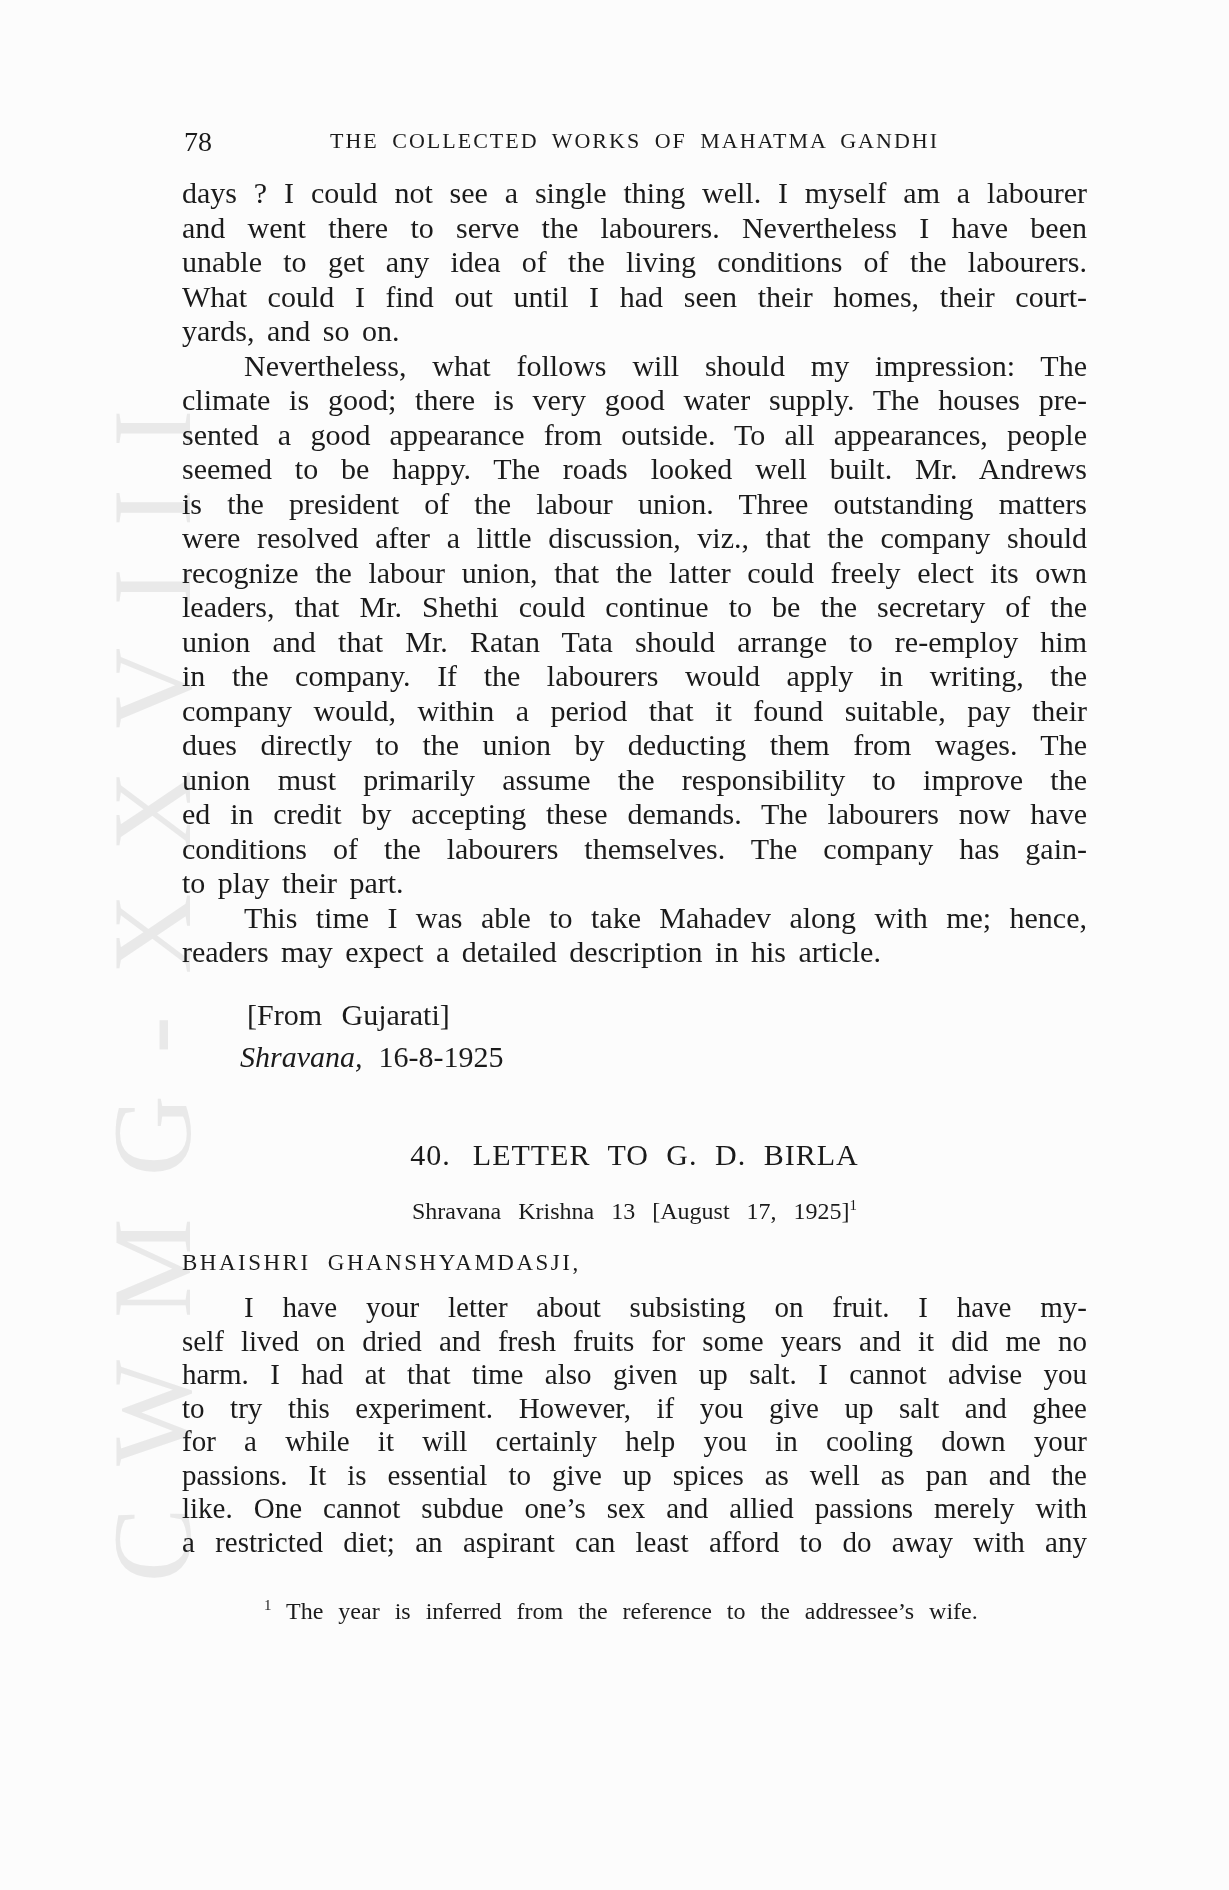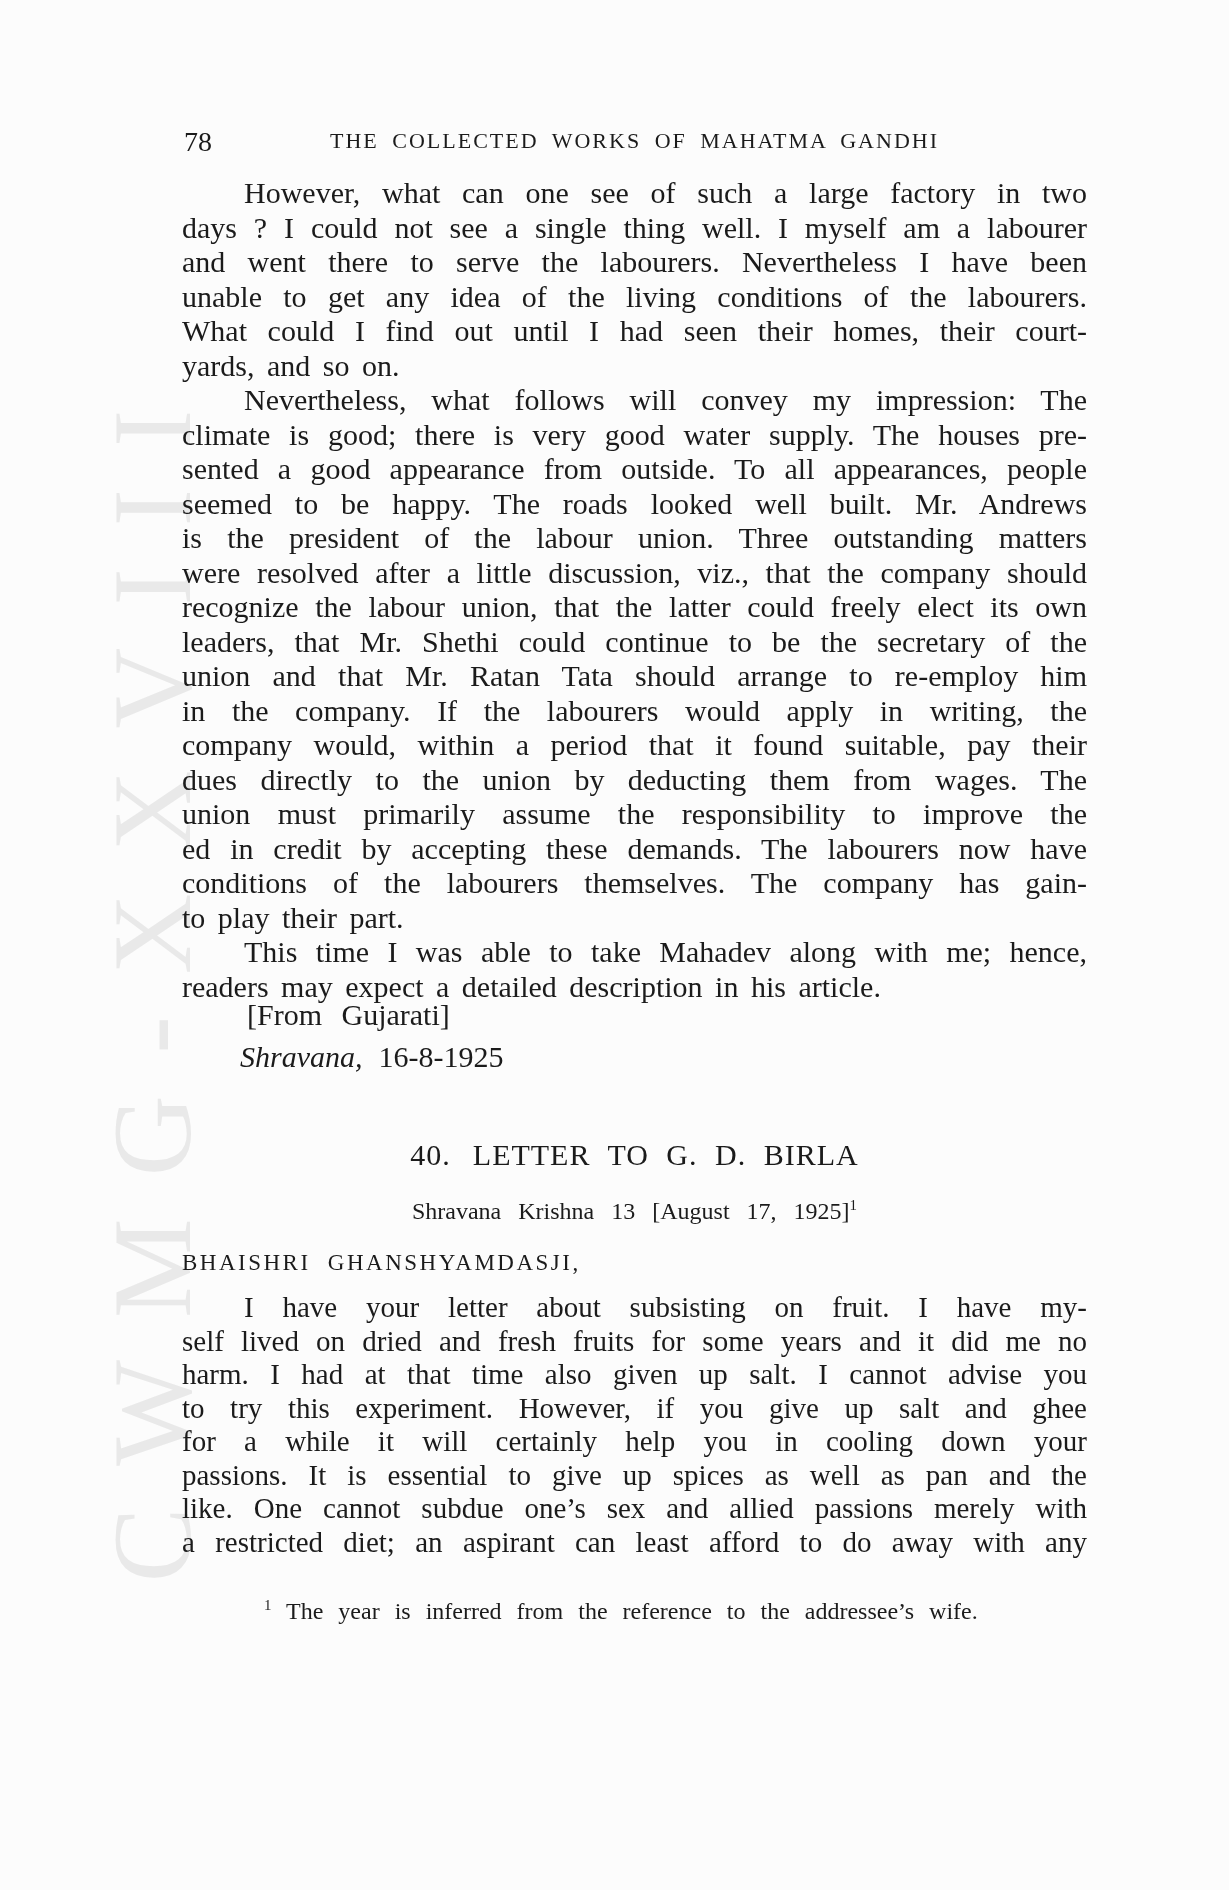"However, what can one see" div.jline { html: <div>However, what can one see of such a large factory in two</div> -> none }
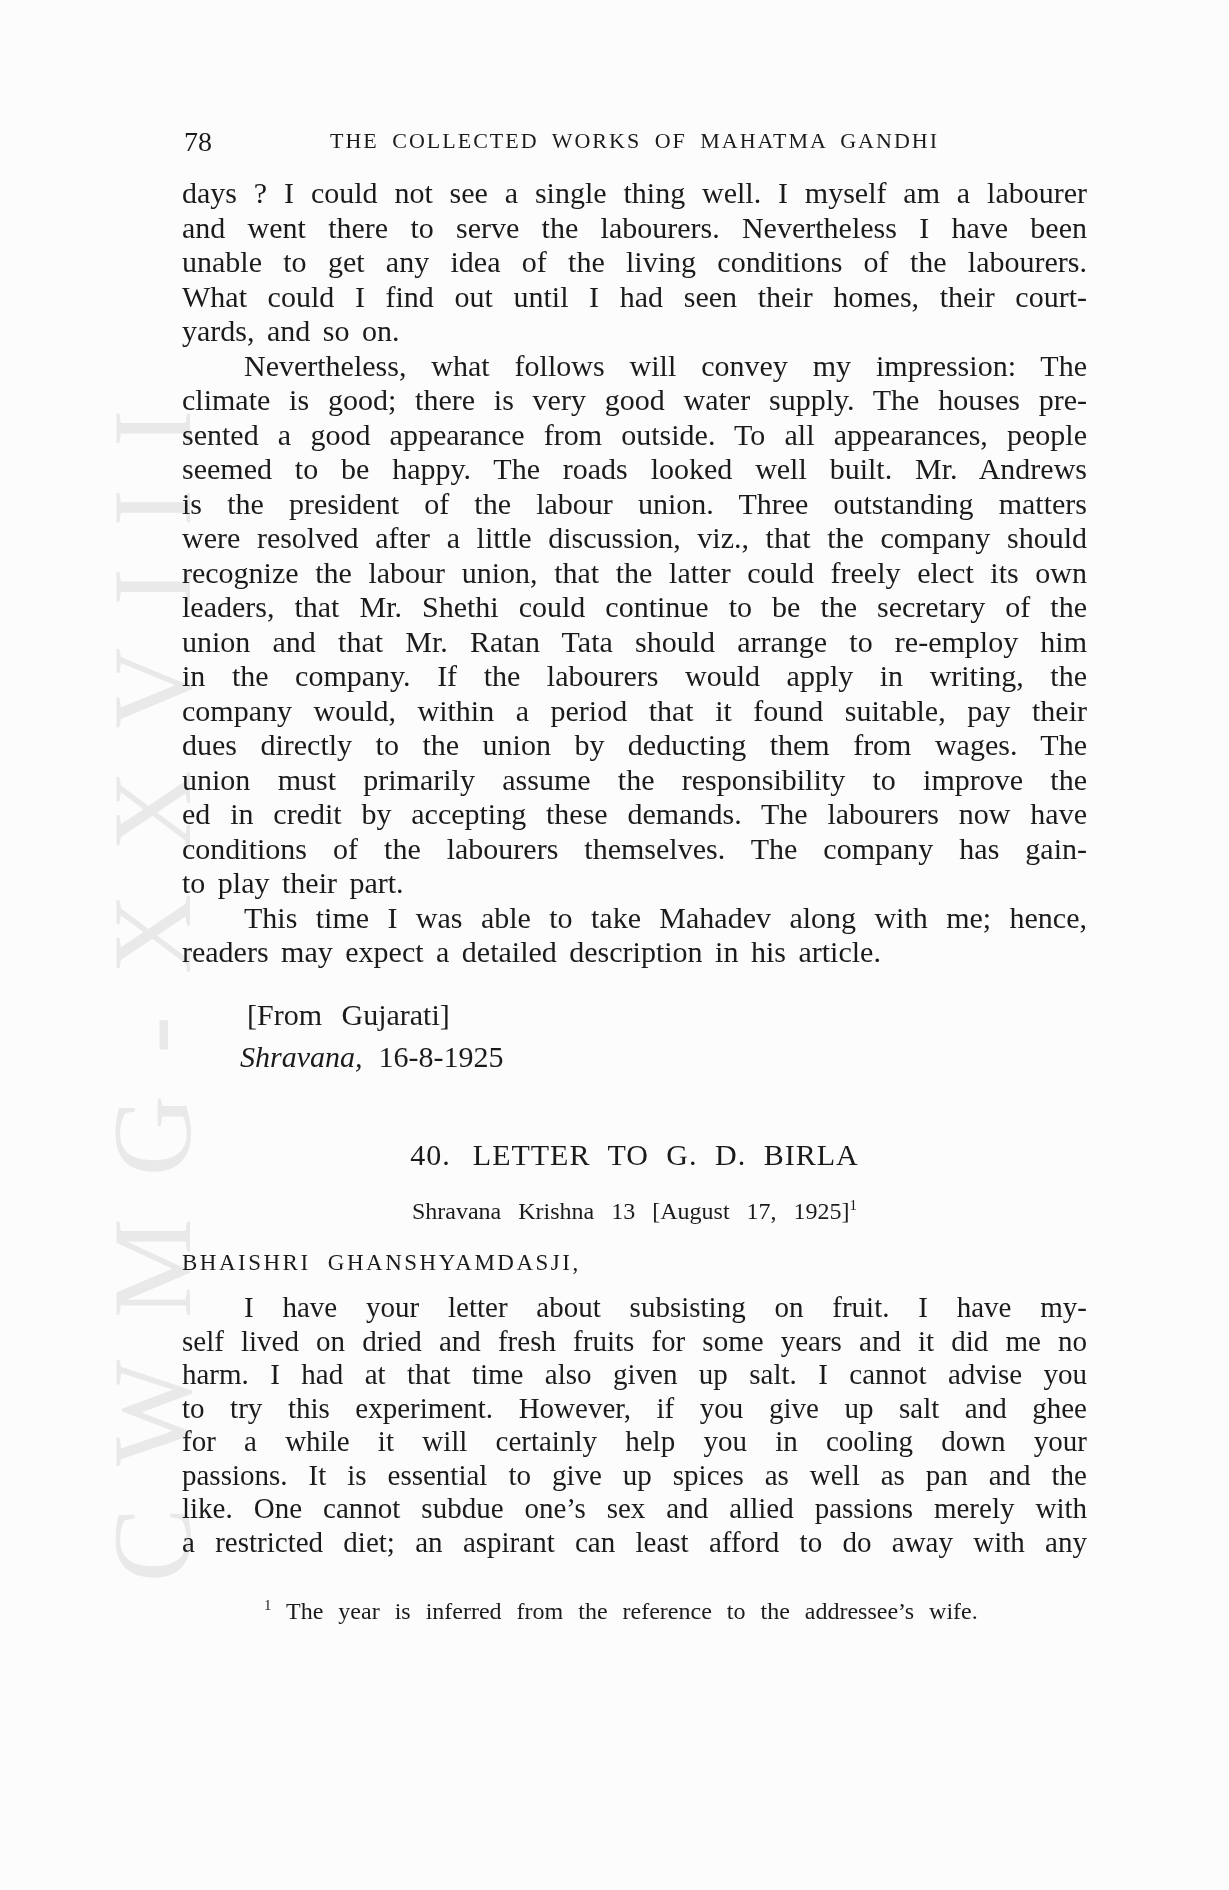"Nevertheless, what follows will convey" div.jline { text: convey -> should }
